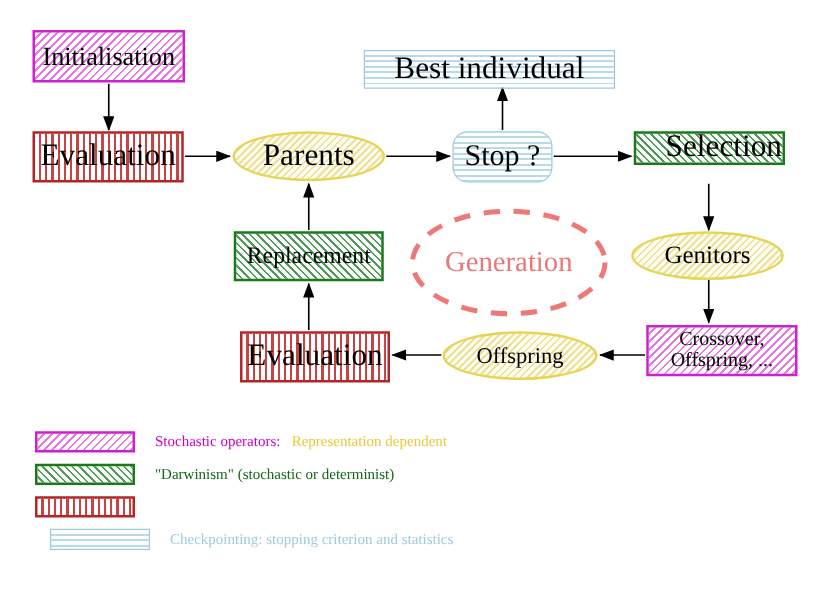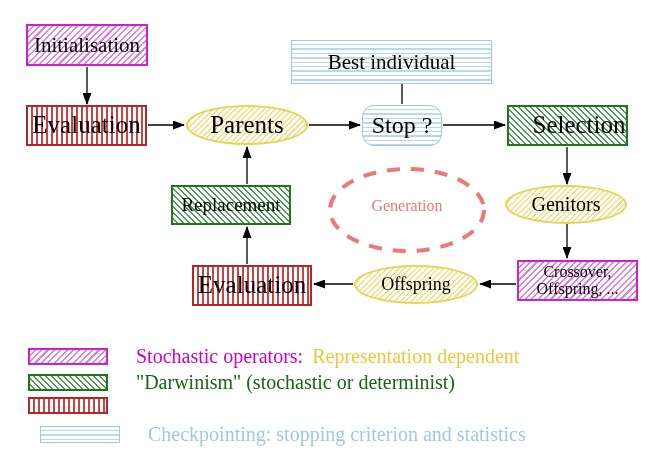"Best individual" div.node { font-size: 21px -> 25px; height: 44px -> 31px }
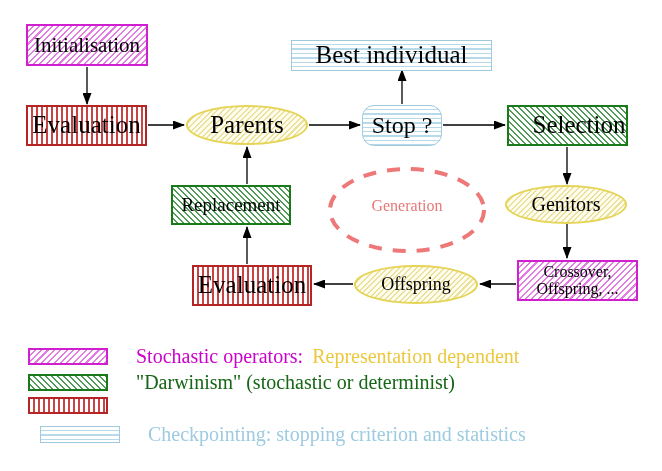"Selection" div.node { height: 41px -> 27px }
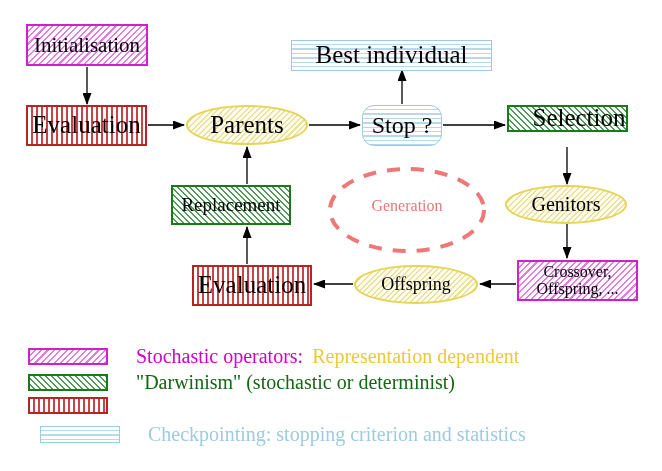"Replacement" div.node { left: 171px -> 187px }
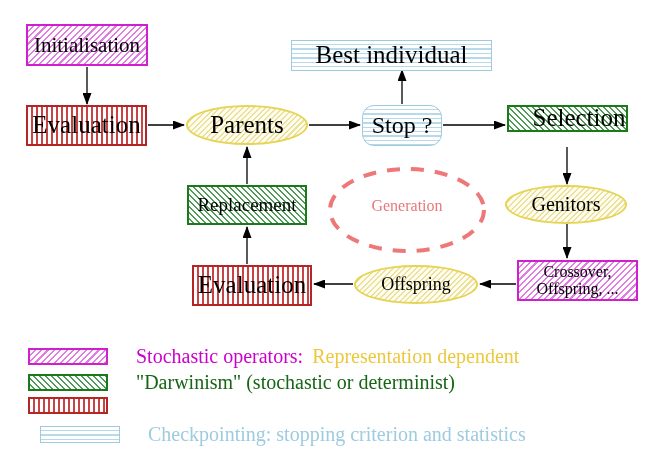"Generation" .generation-label { font-size: 16px -> 23px }
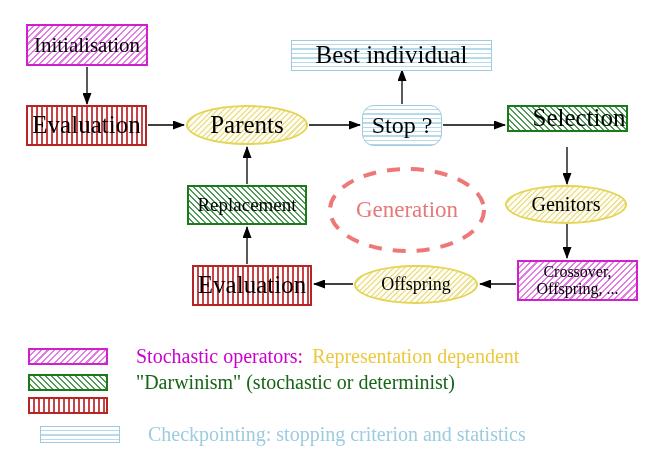"Stochastic operators: Representation" .legend-text { font-size: 20px -> 12px; margin-left: 28px -> 16px }
